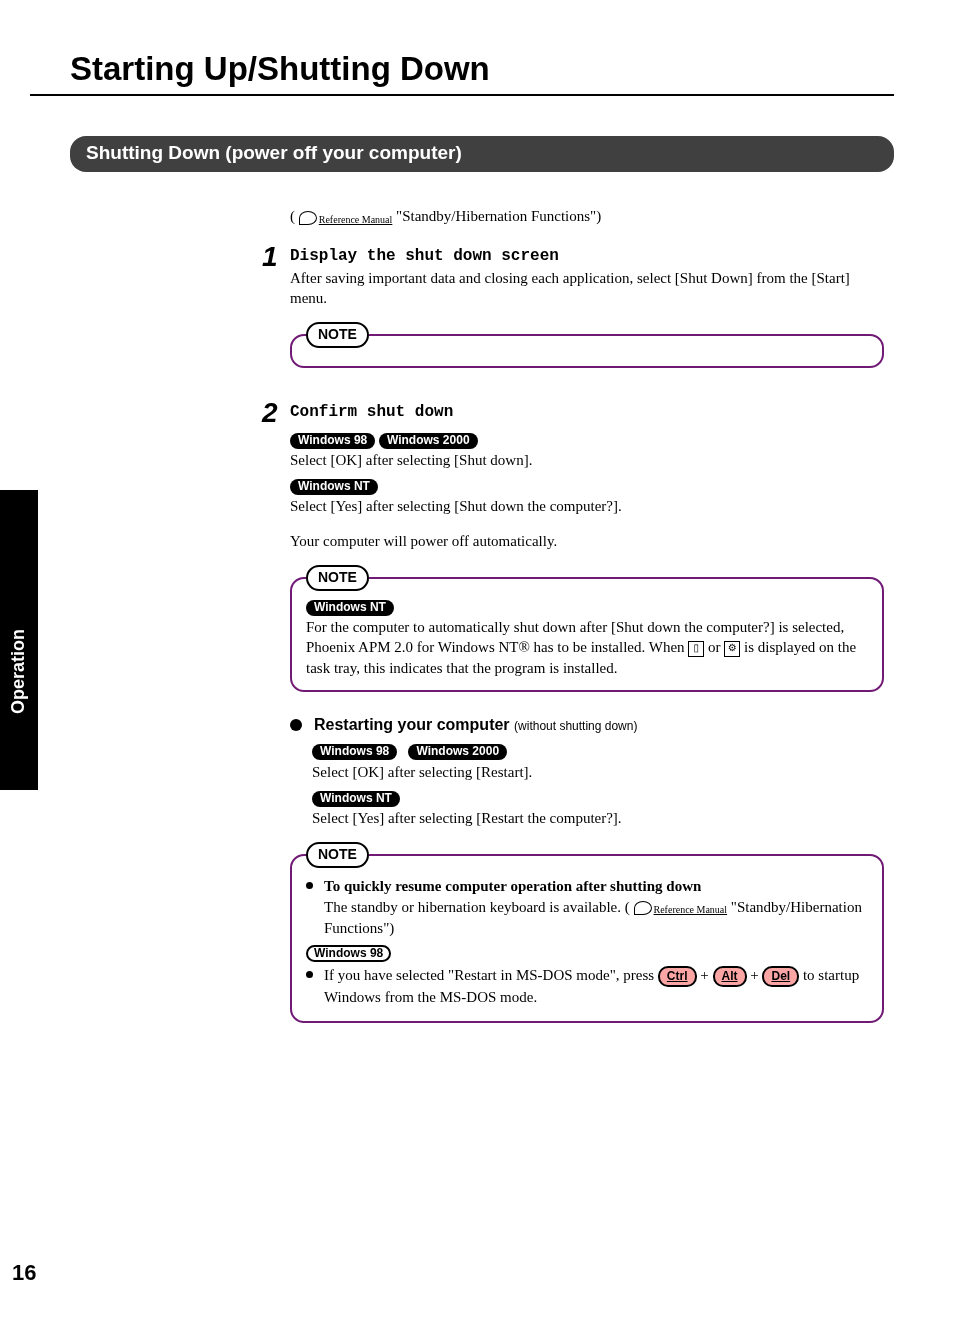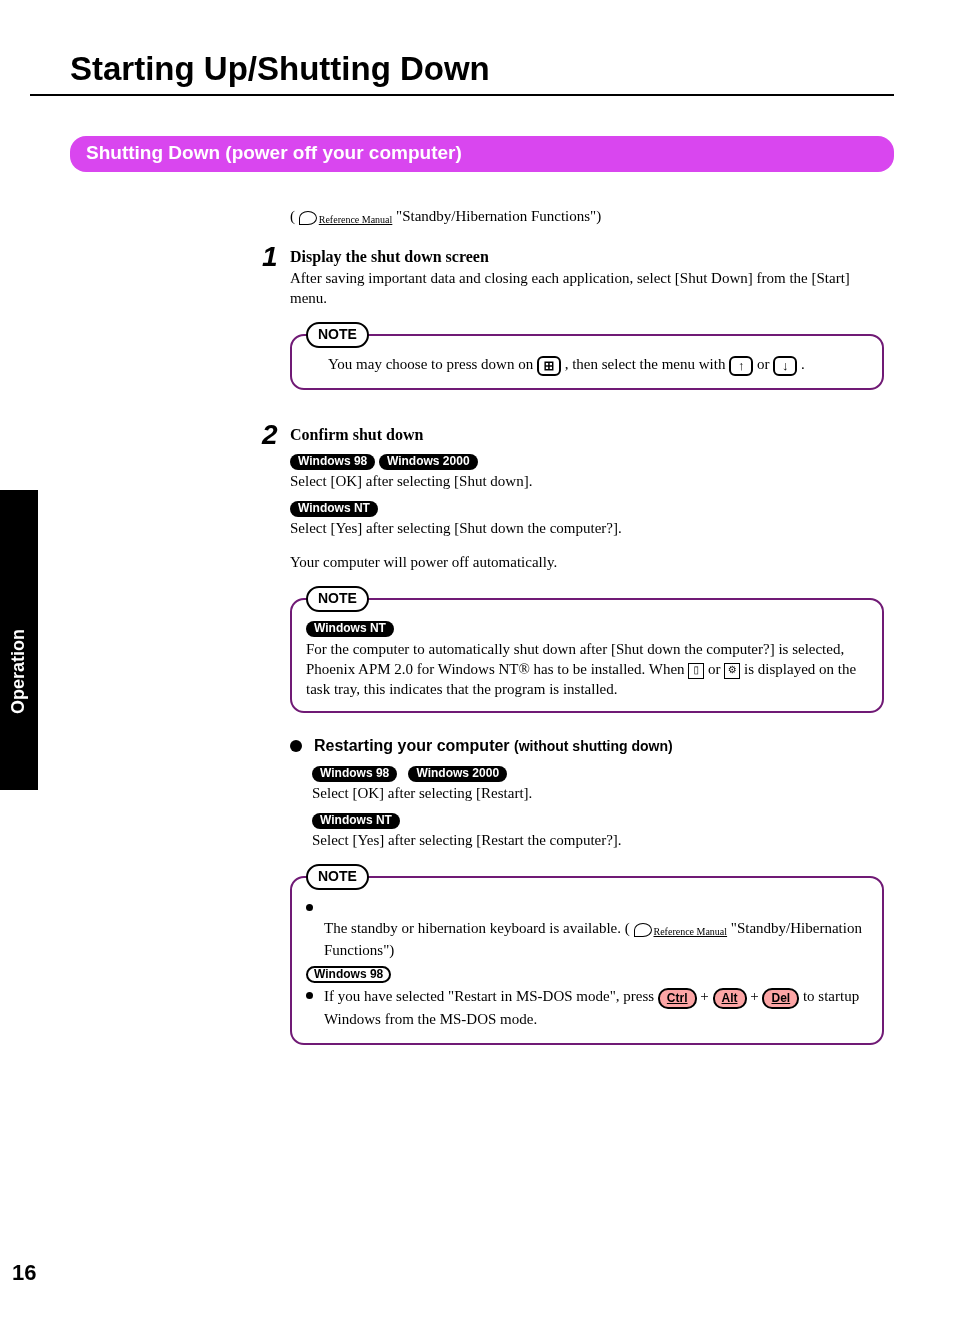"Shutting Down (power off your" .section-bar { background: #d946ef -> #404040 }
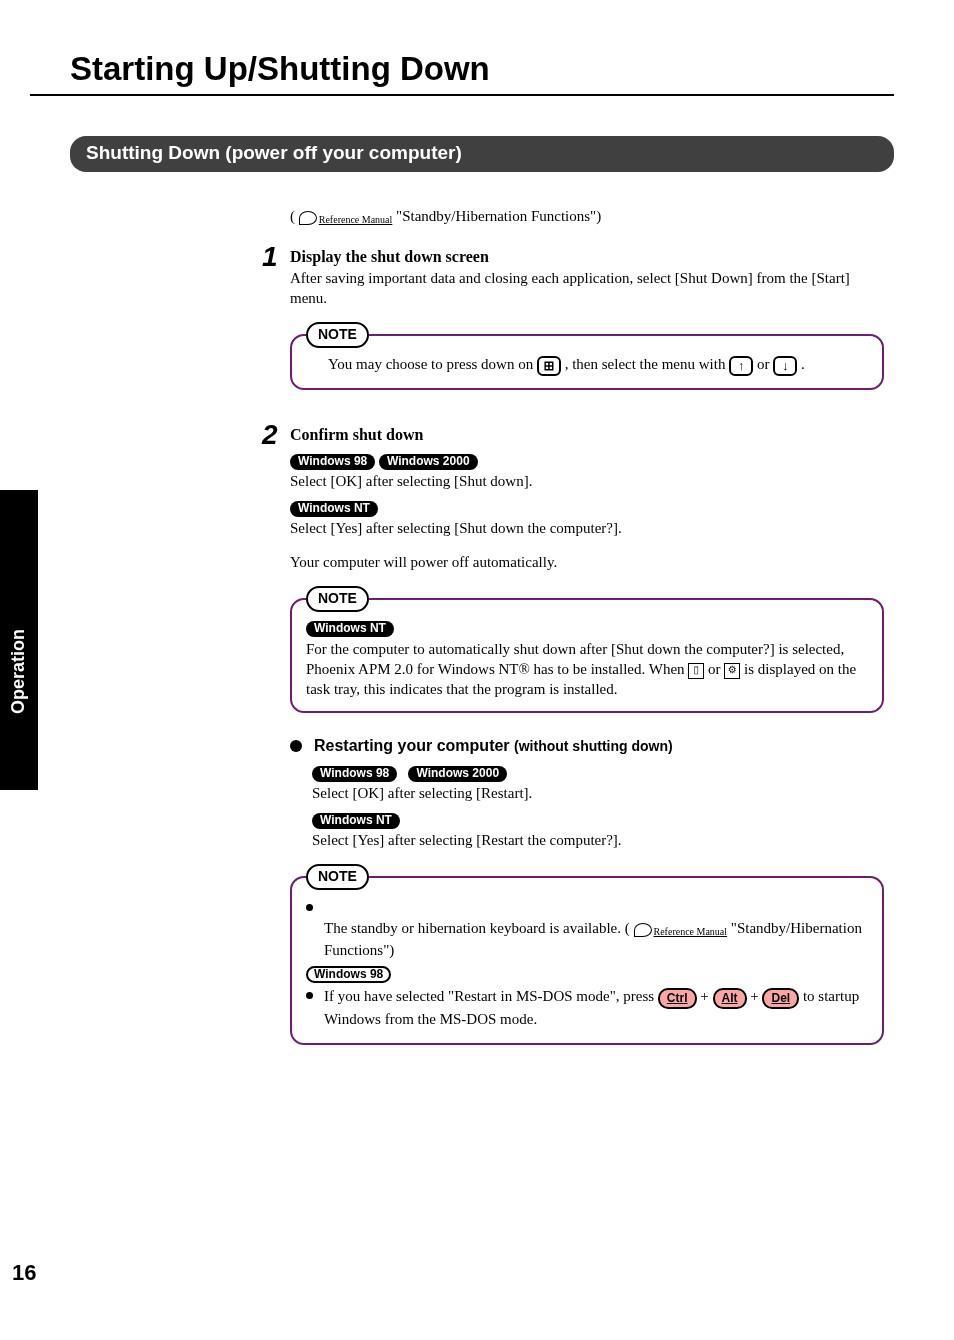"Display the shut down screen" .step-title { font-family: Liberation Serif, serif -> Liberation Mono, monospace }
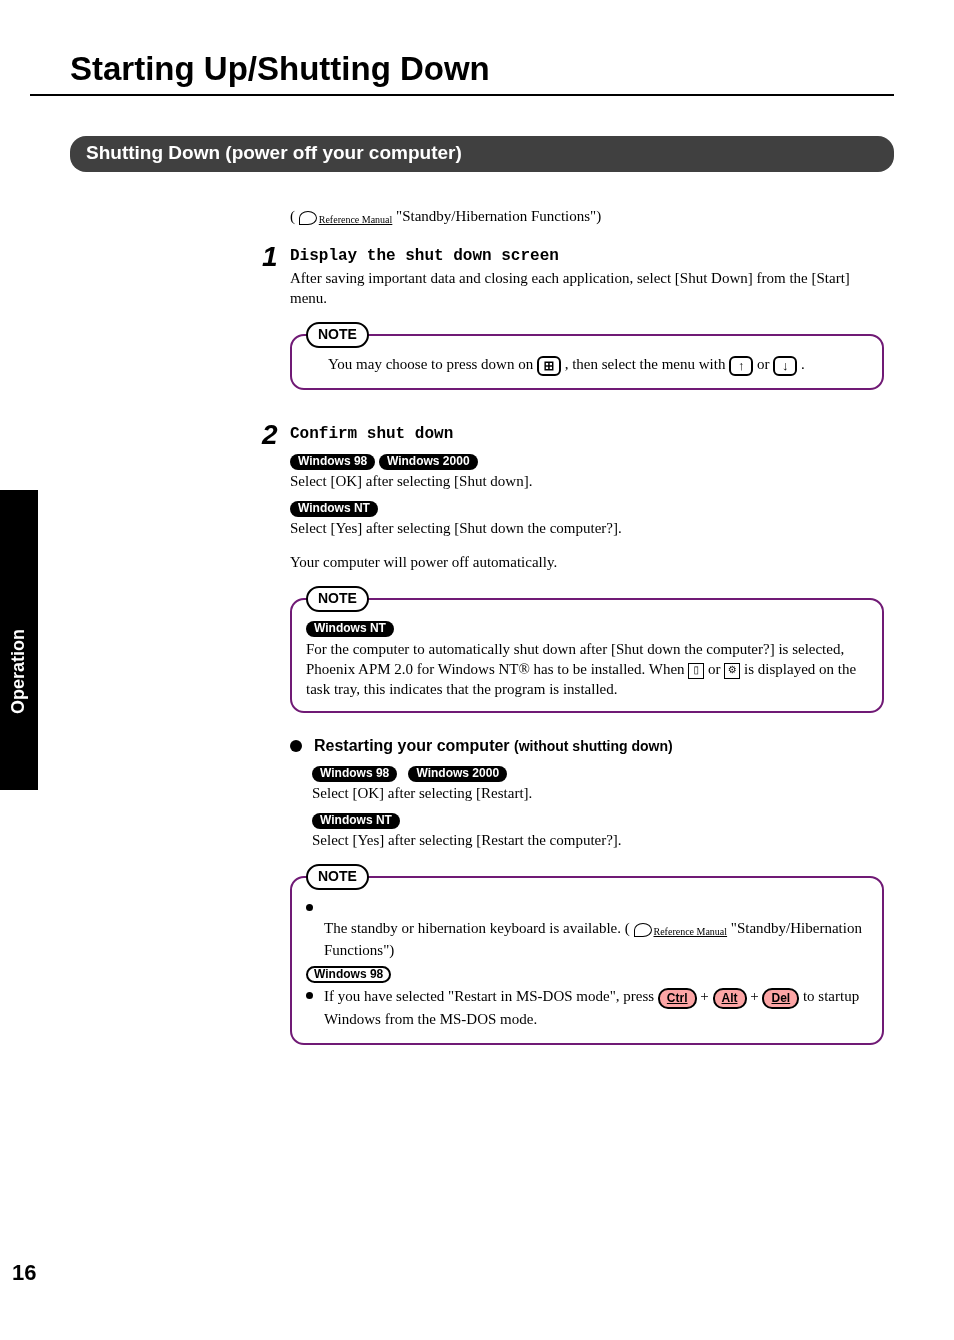"You may choose to press" div.pad-left { html: <div> <span>You may choose to press down on </span> <span>⊞</span> <span> , then select the menu with </span> <span>↑</span> <span> or </span> <span>↓</span> <span> .</span> </div> -> none }
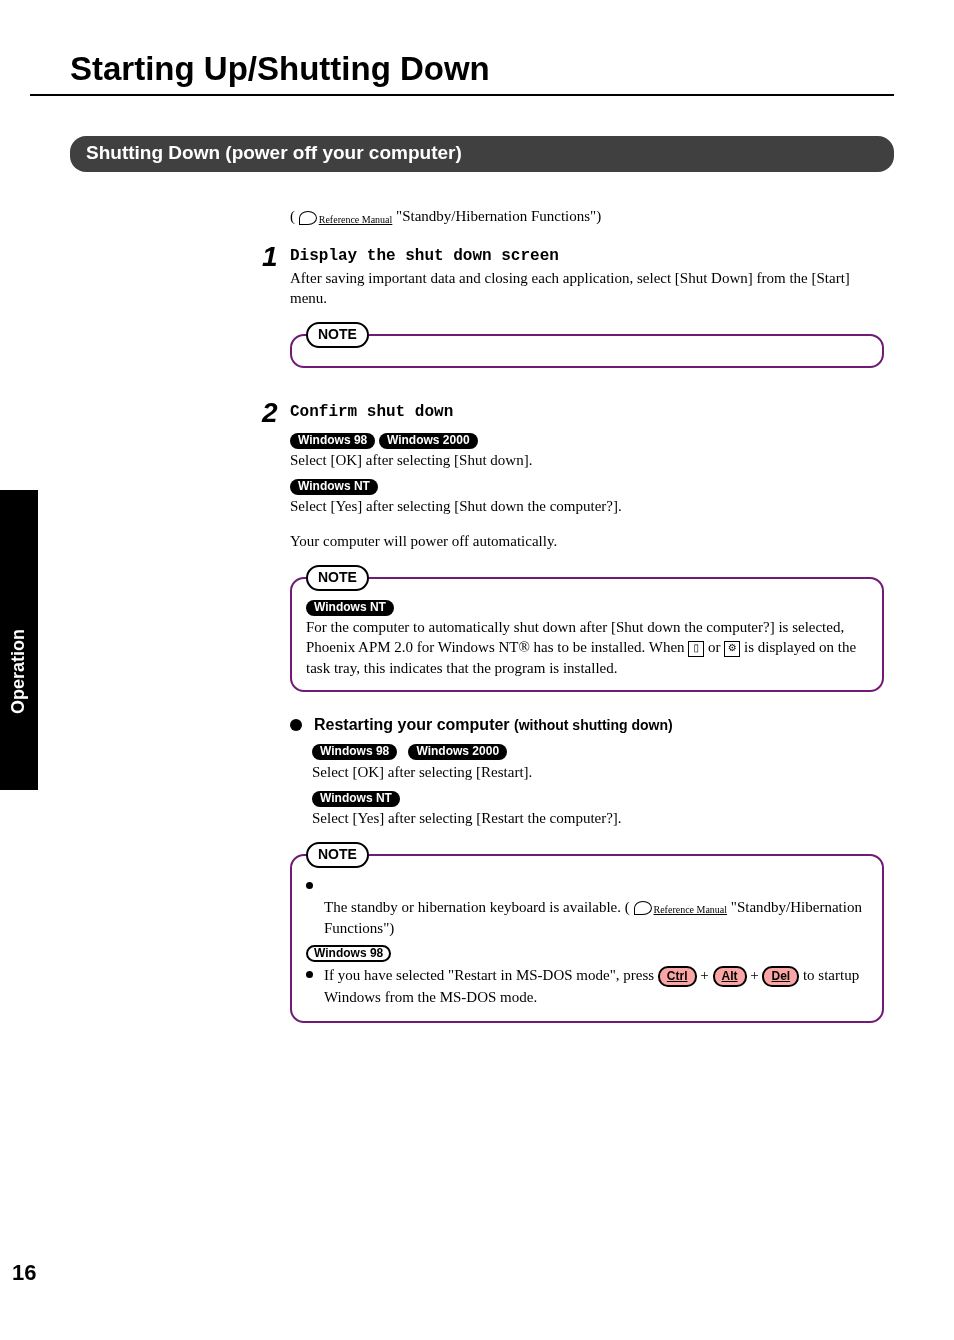"(without shutting down)" .bullet-header .sub { font-size: 14px -> 12px; font-weight: bold -> normal }
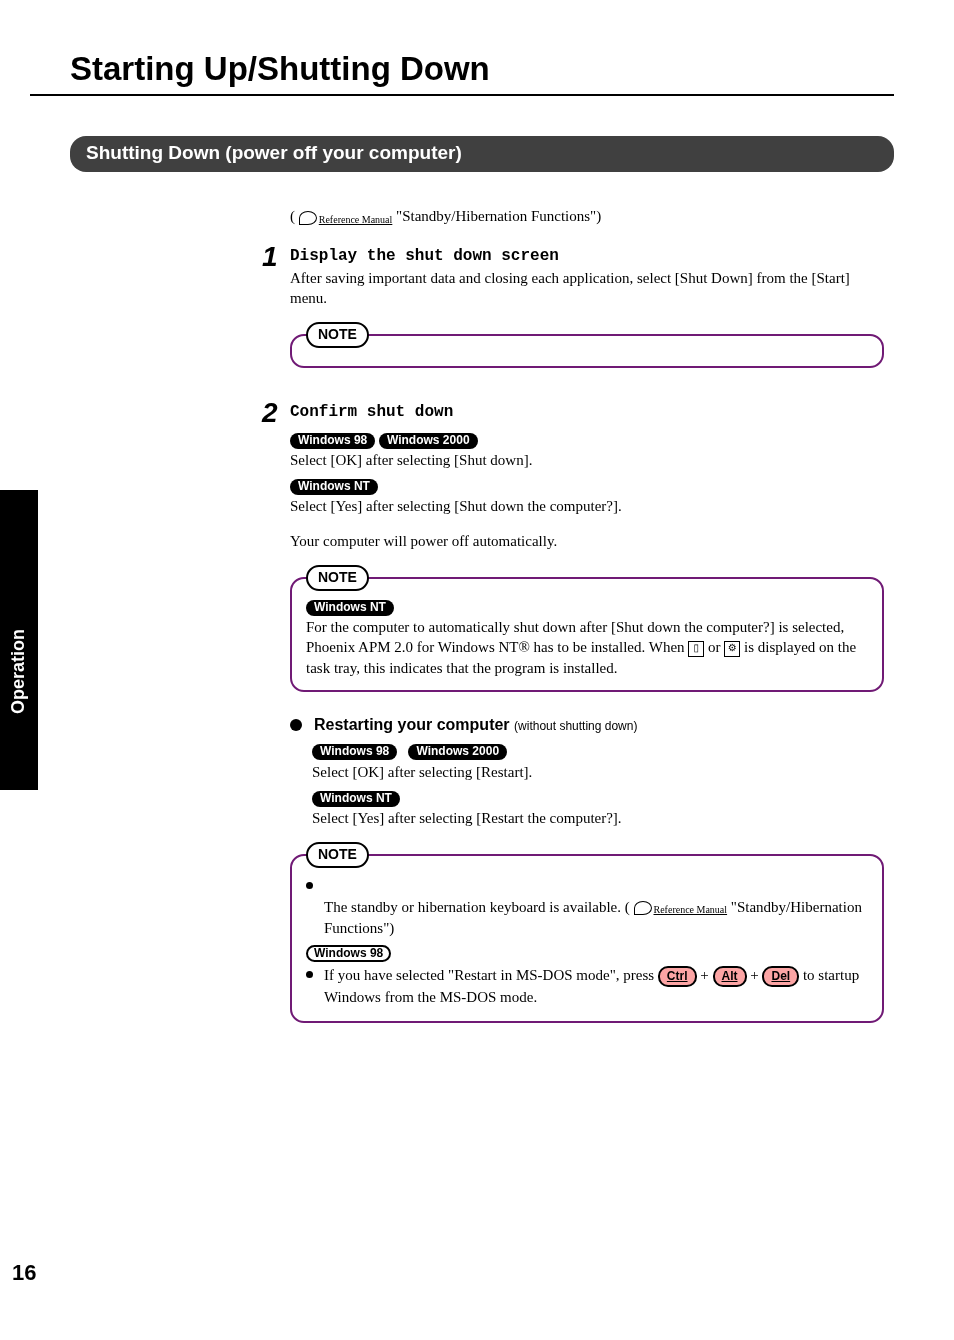"To quickly resume computer operation" span.bold { html: none -> <span>To quickly resume computer operation after shutting down</span> }
